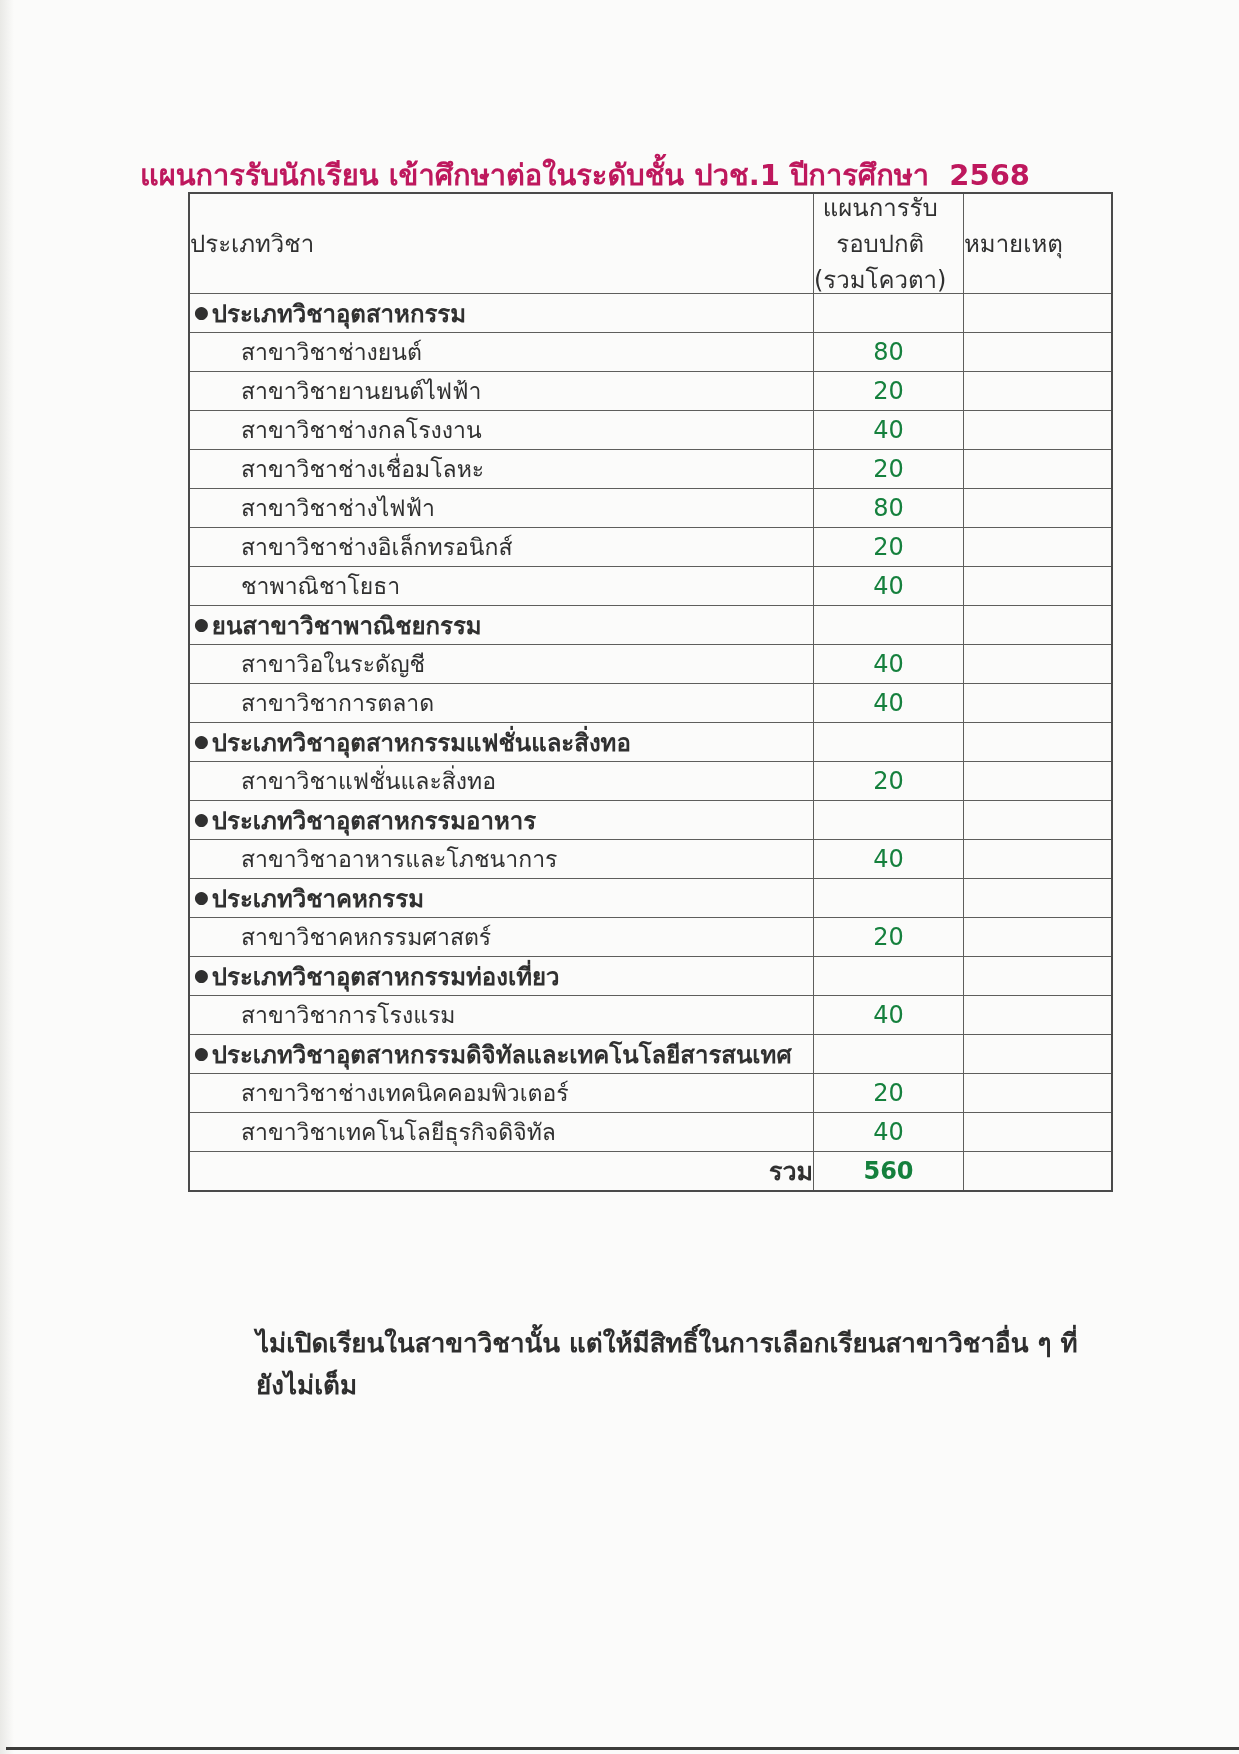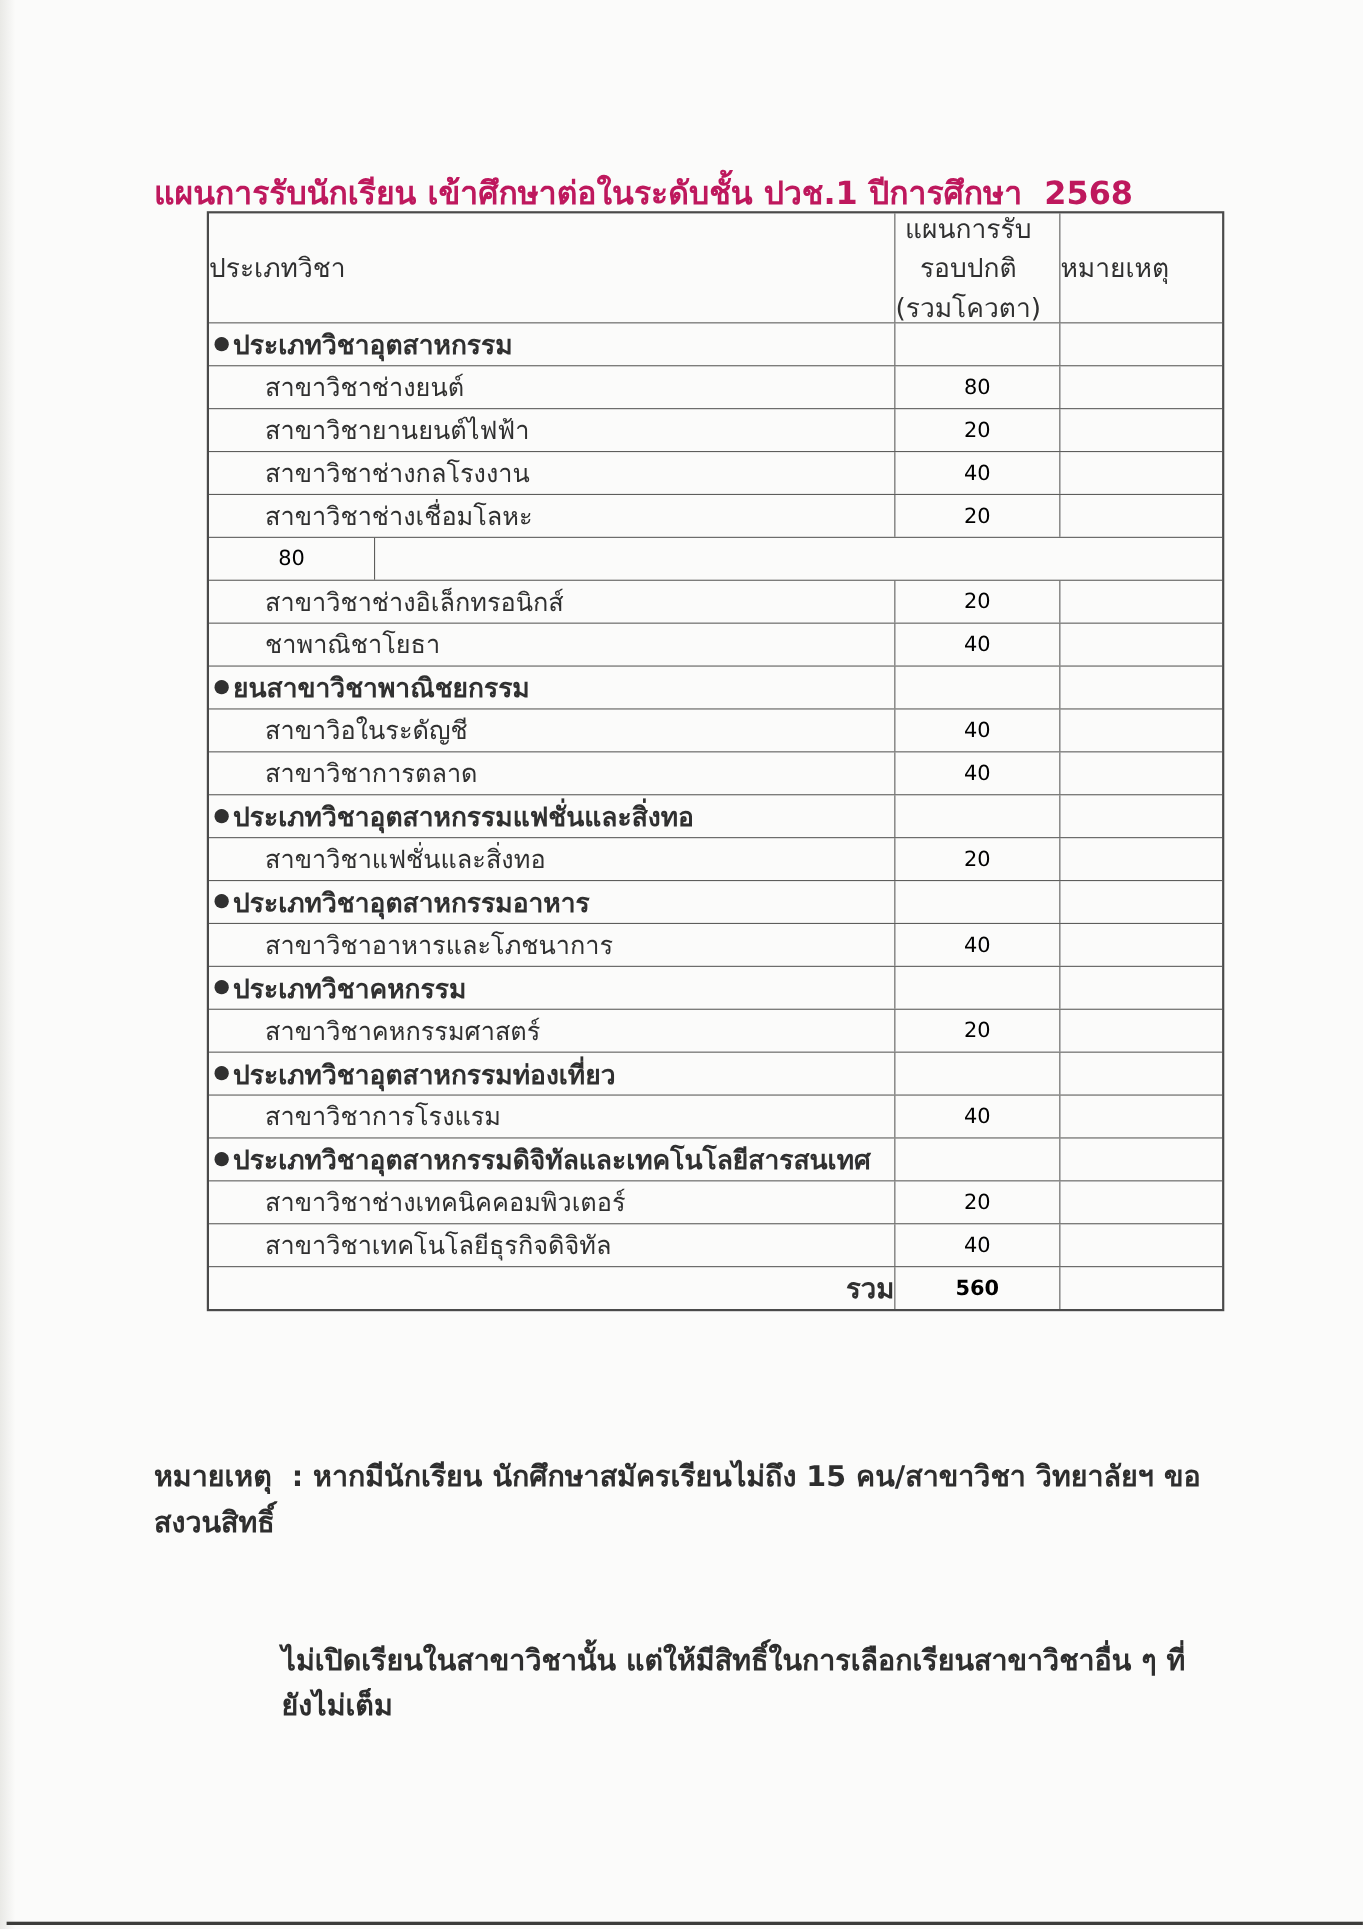"80" .num { color: #000000 -> #15803d; font-size: 19px -> 24px }
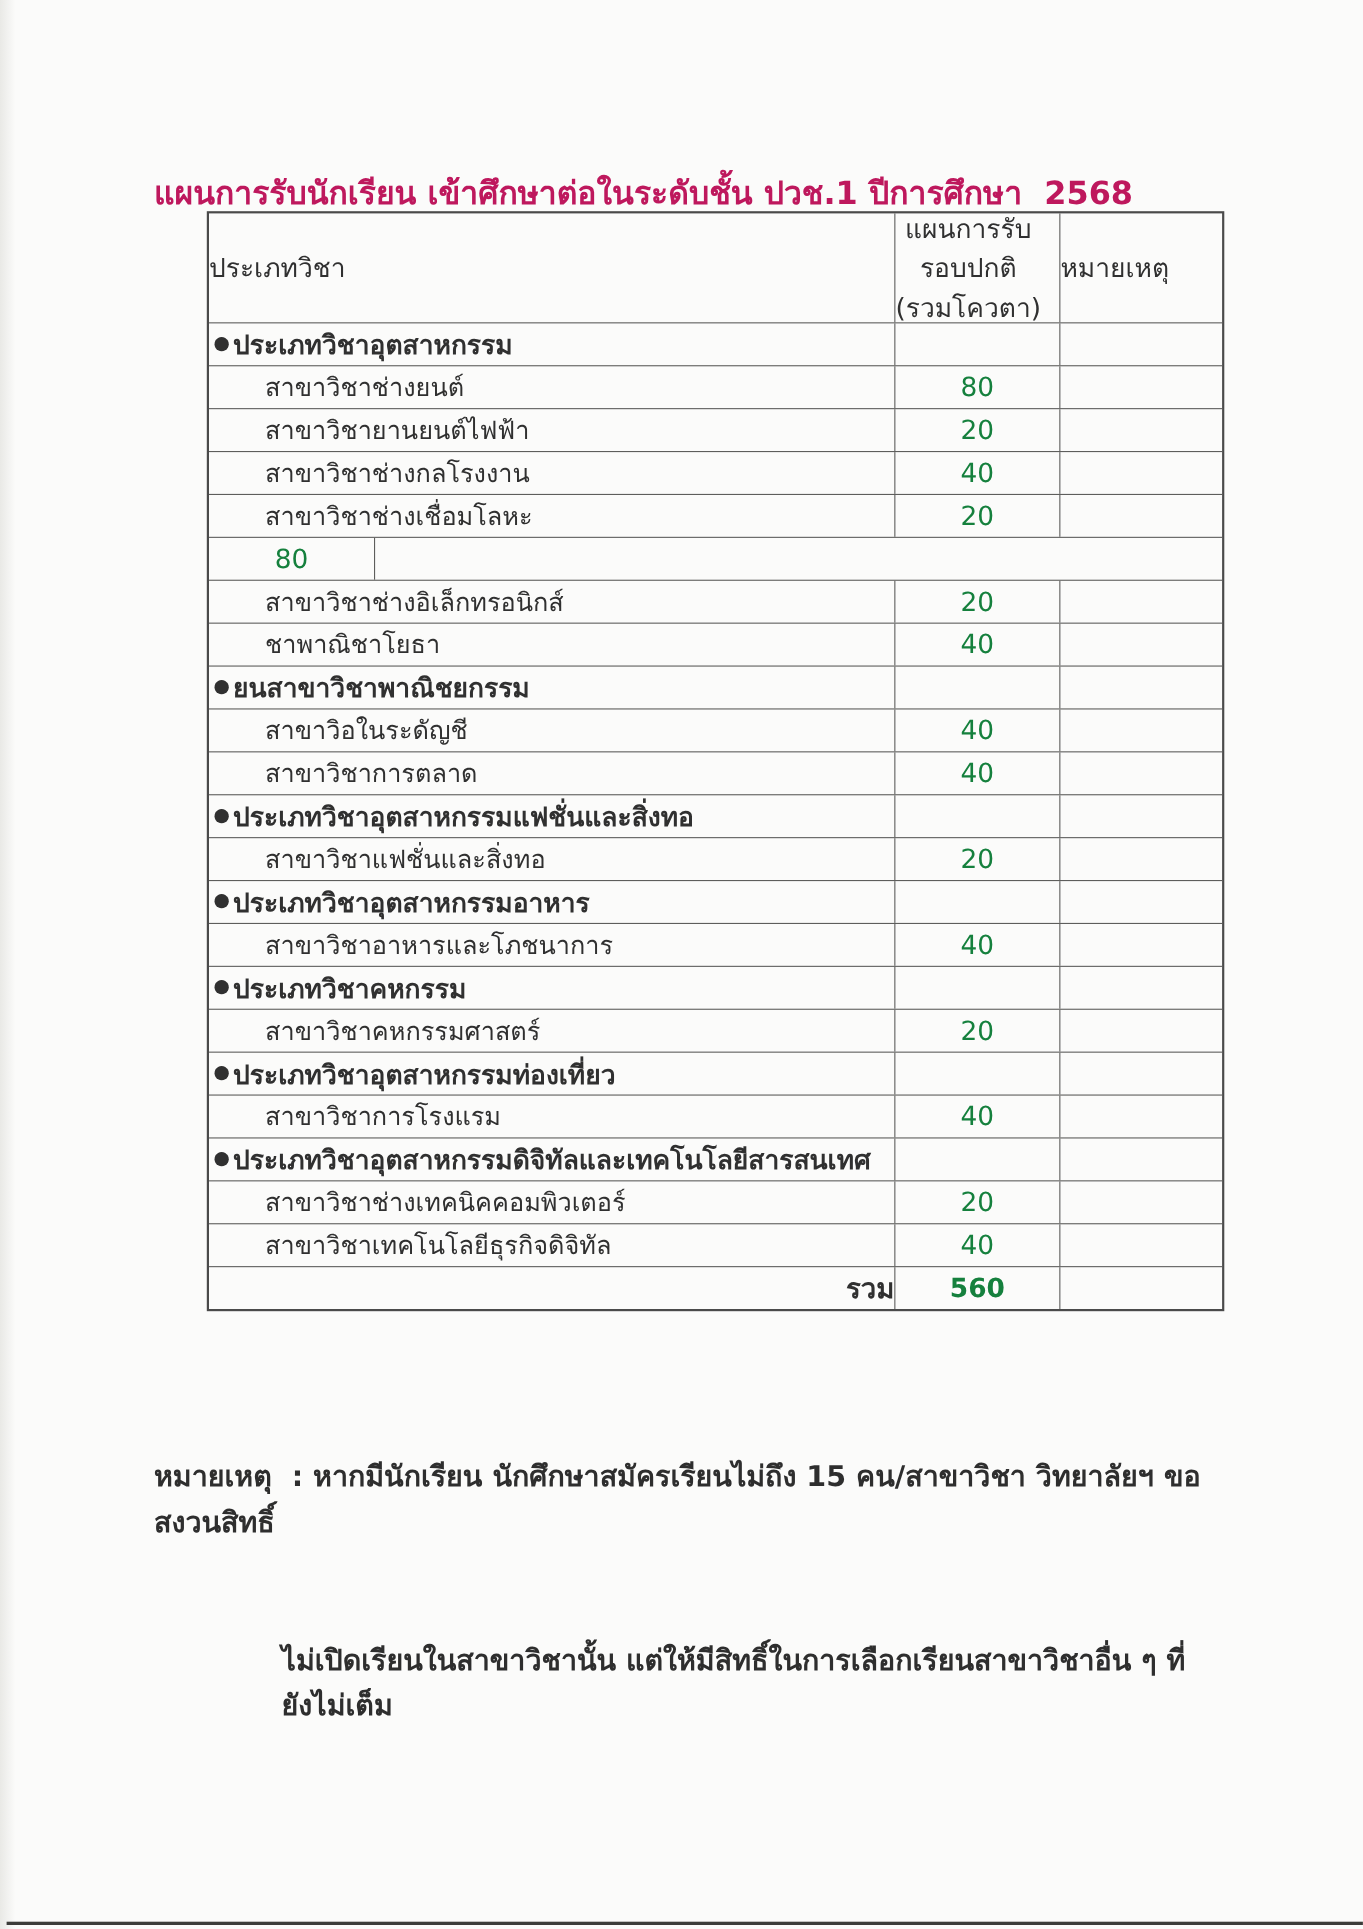"สาขาวิชาช่างไฟฟ้า" div.td { html: none -> <div> <span>สาขาวิชาช่างไฟฟ้า</span> </div> }
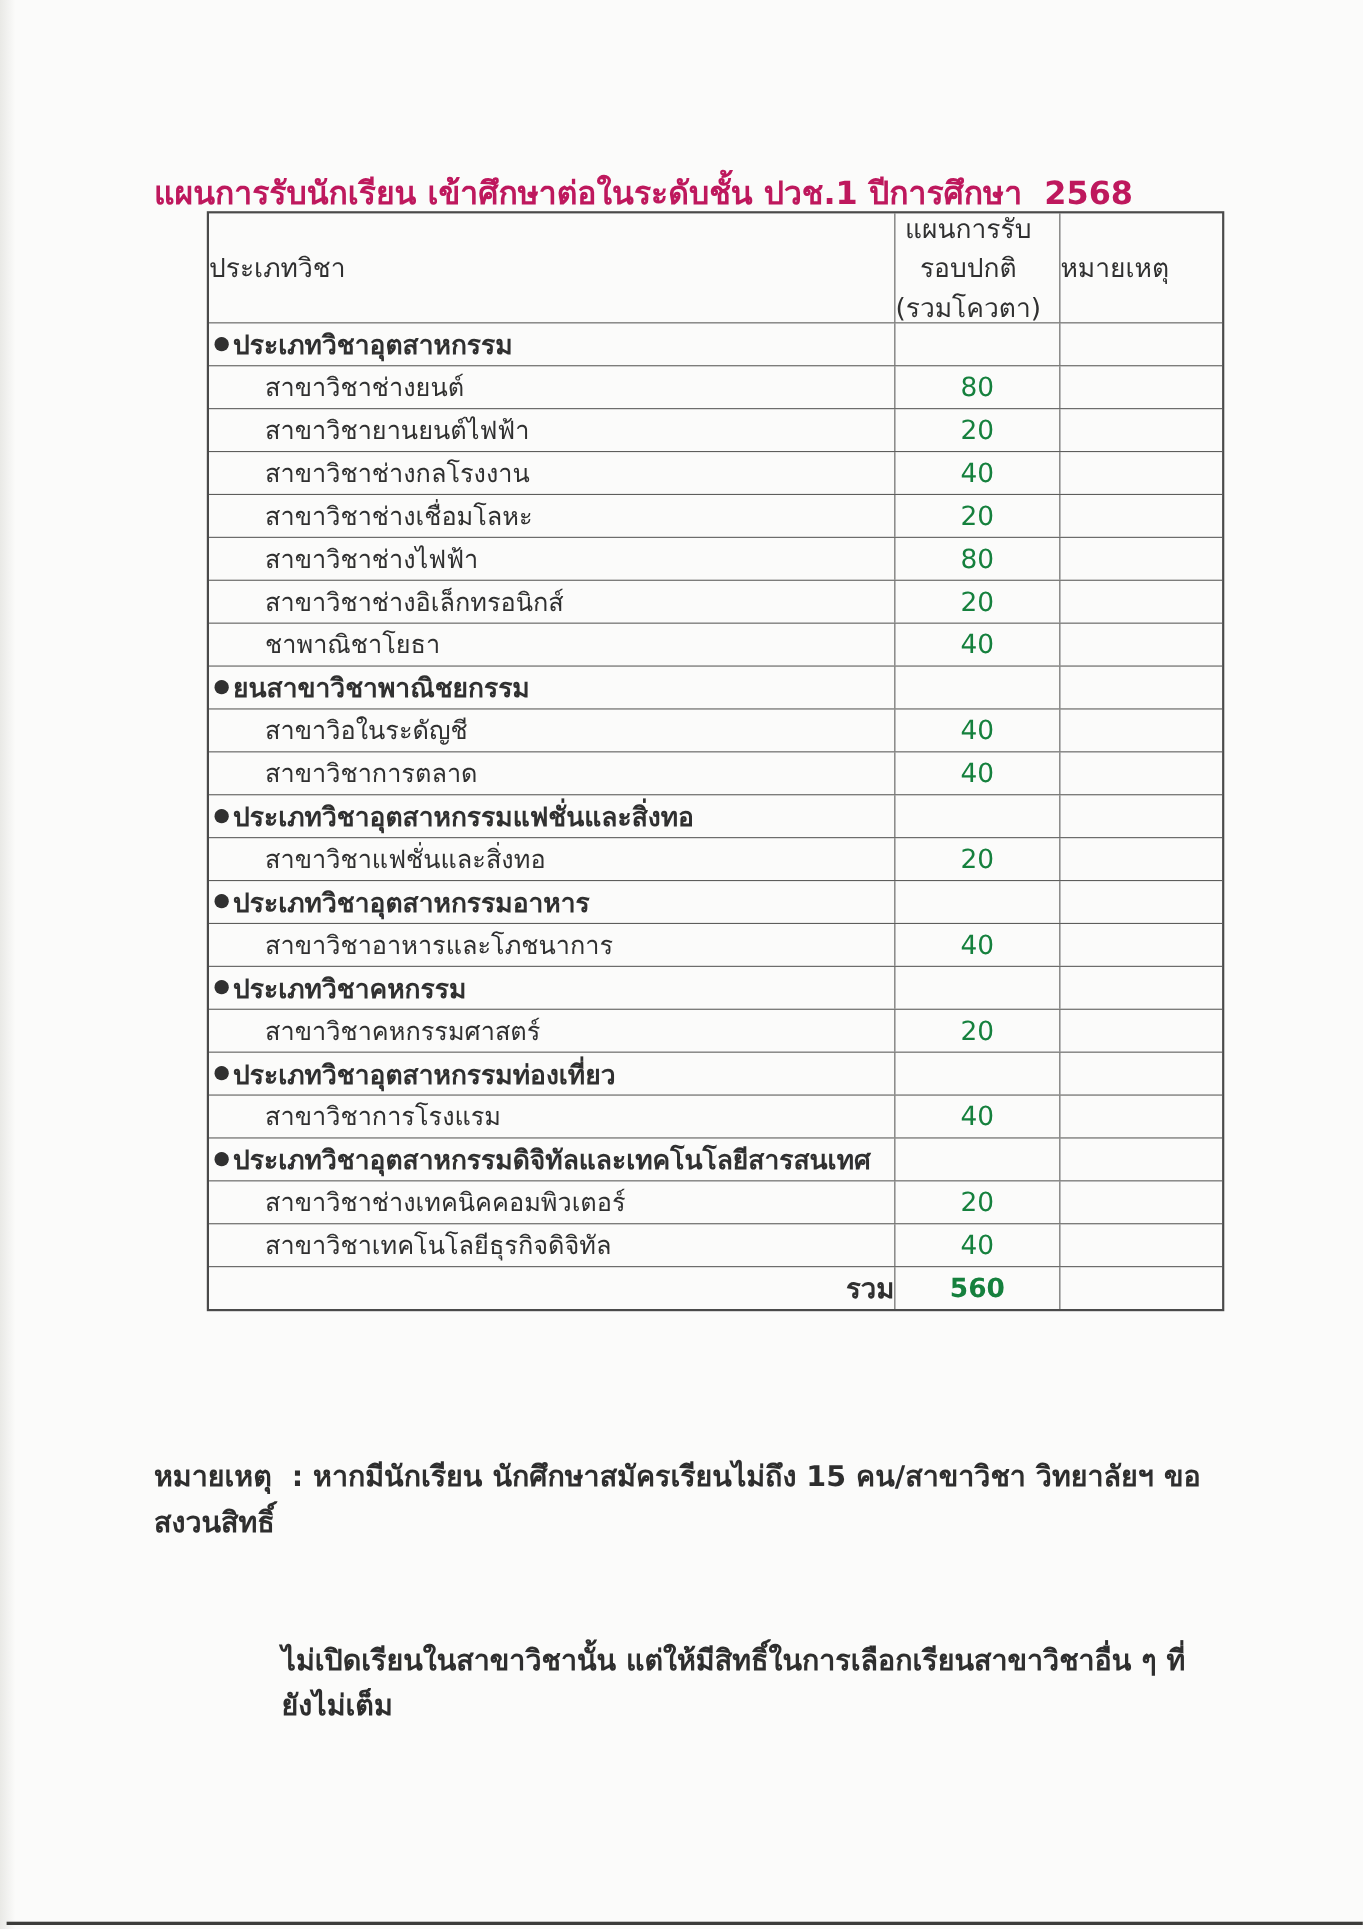"หมายเหตุ : หากมีนักเรียน" div.fn1 { html: <div>หมายเหตุ : หากมีนักเรียน นักศึกษาสมัครเรียนไม่ถึง 15 คน/สาขาวิชา วิทยาลัยฯ ขอสงวนสิทธิ์</div> -> none }
